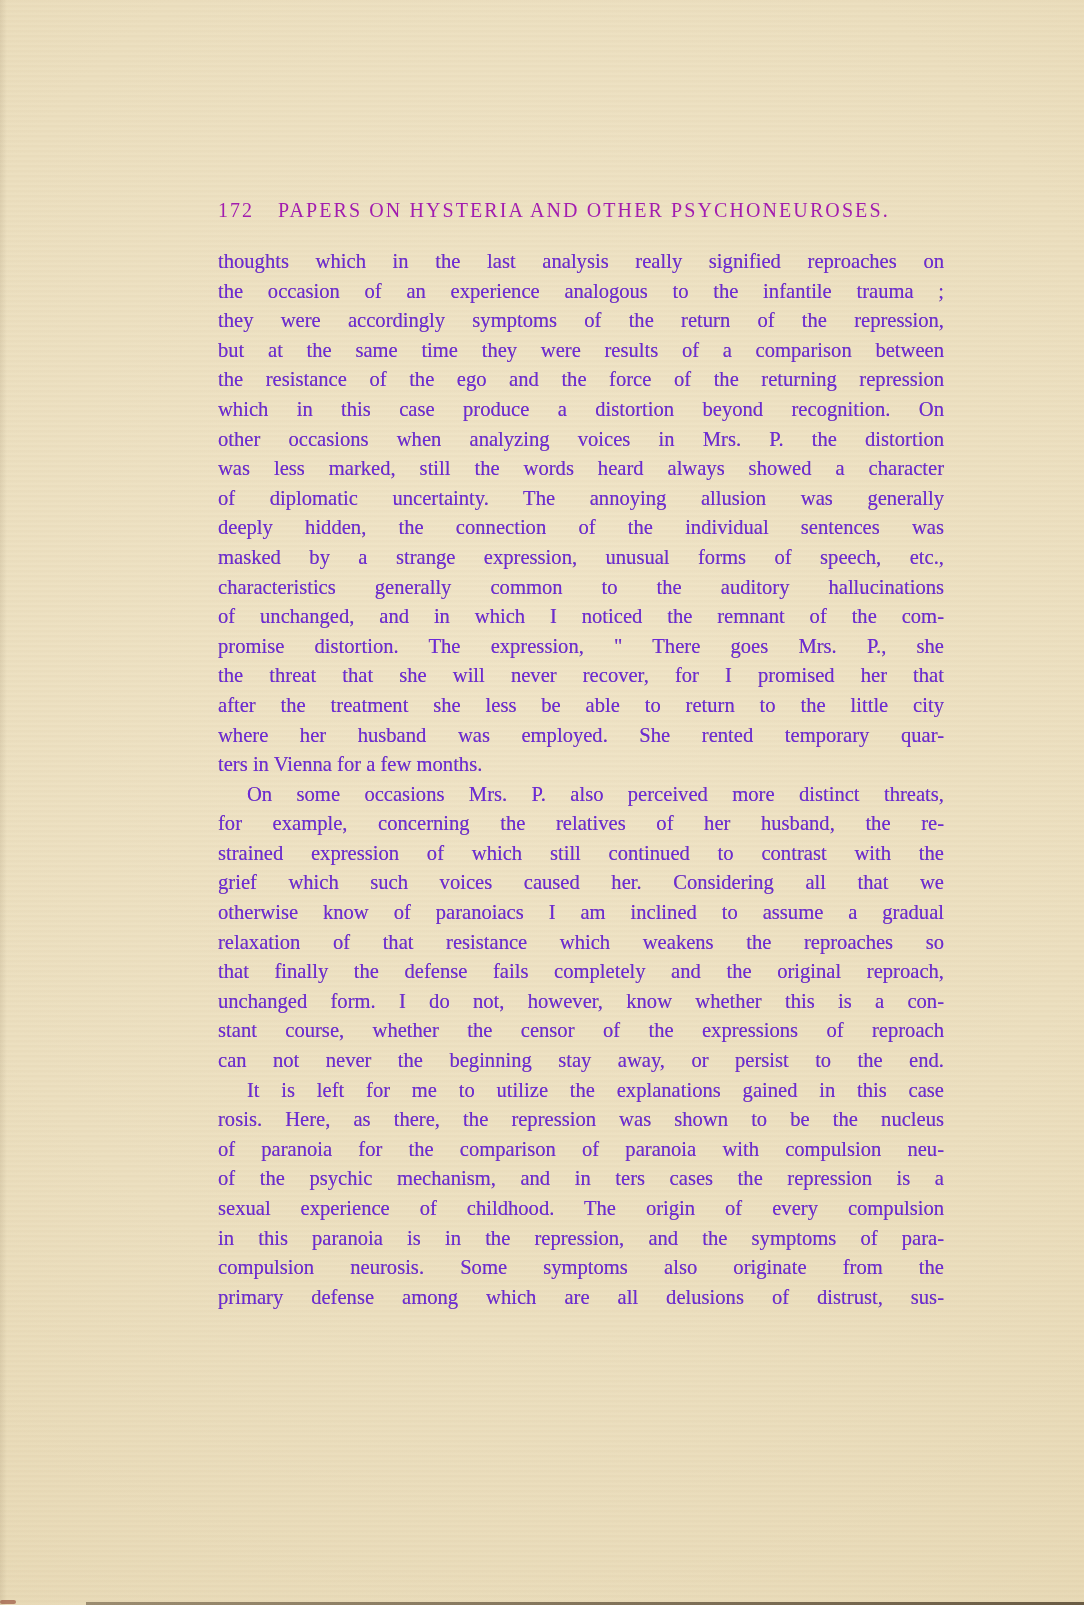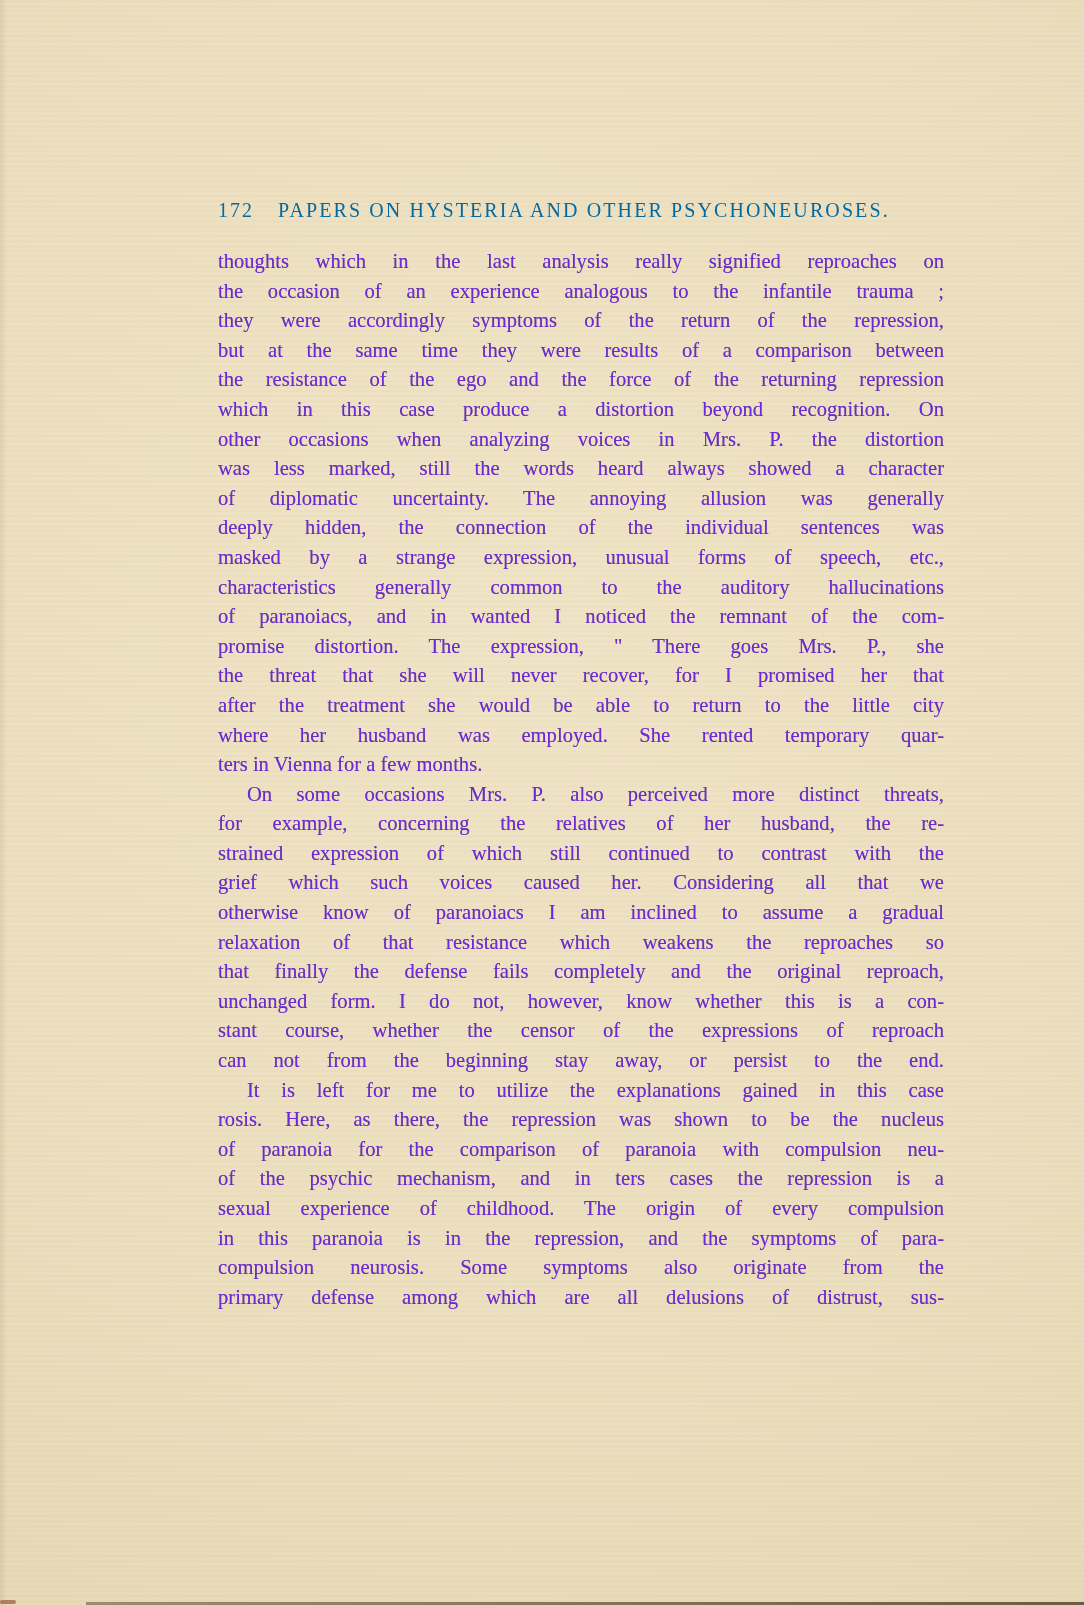"172" .page-header { color: #0369a1 -> #a21caf }
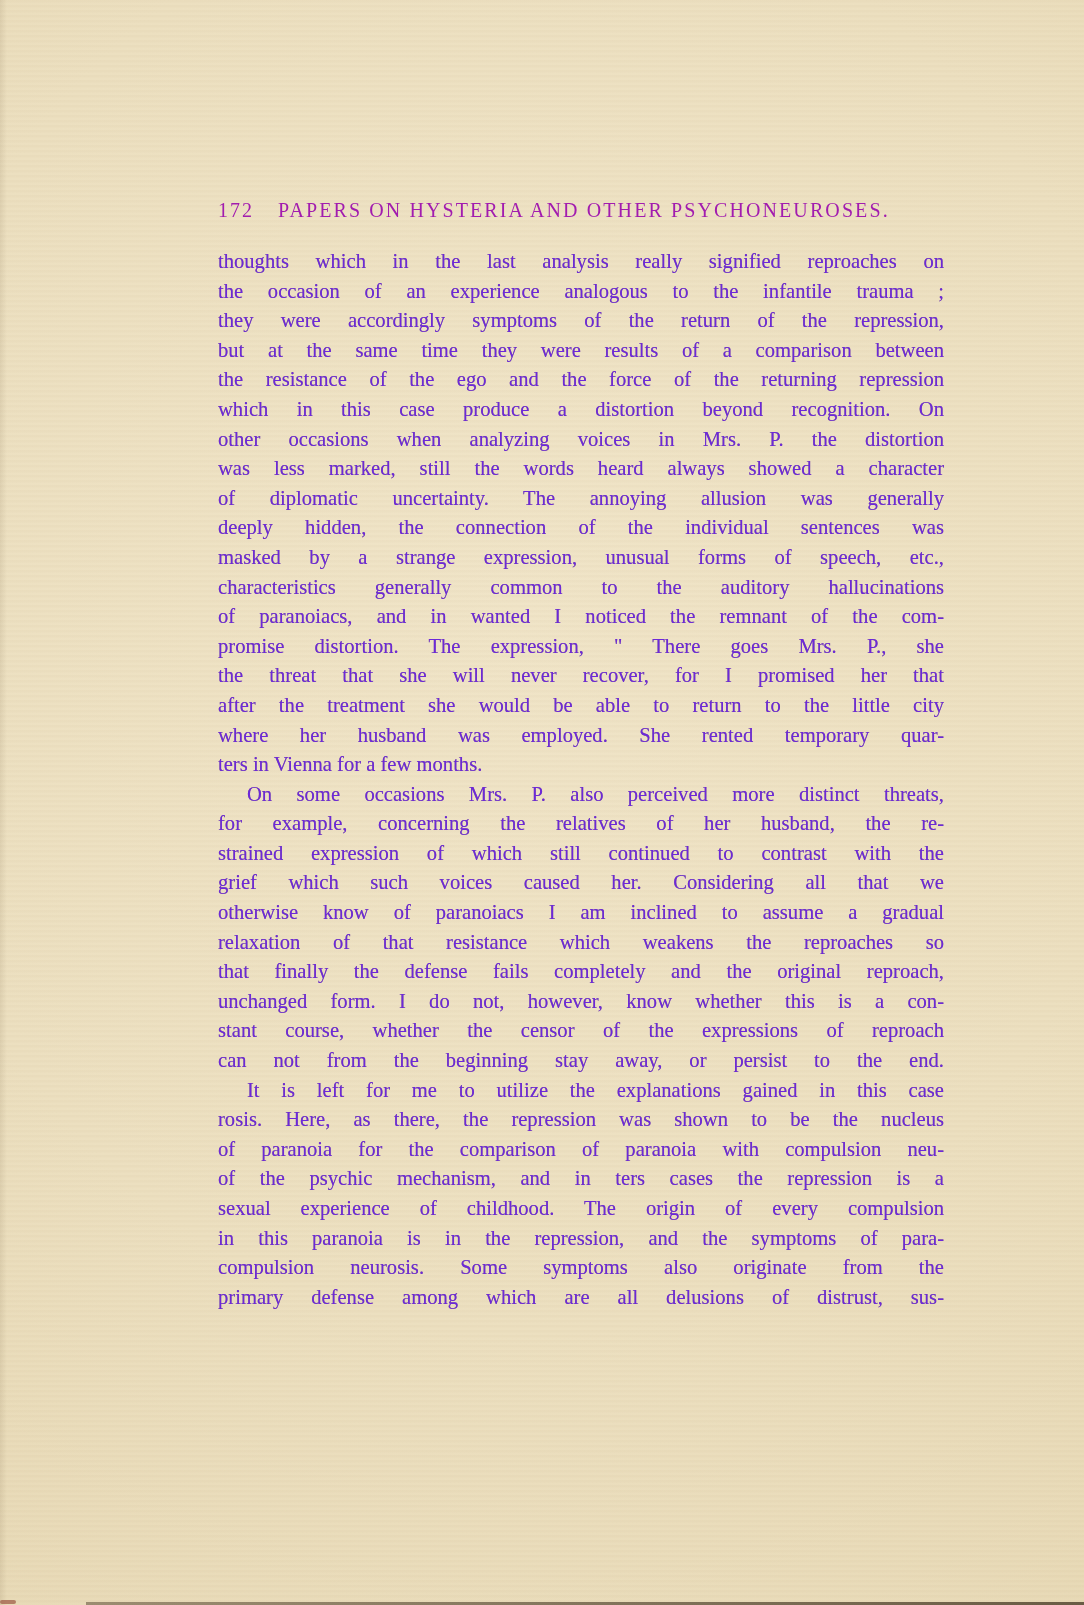"of paranoiacs, and in wanted" div.line { text: paranoiacs, and in wanted -> unchanged, and in which }
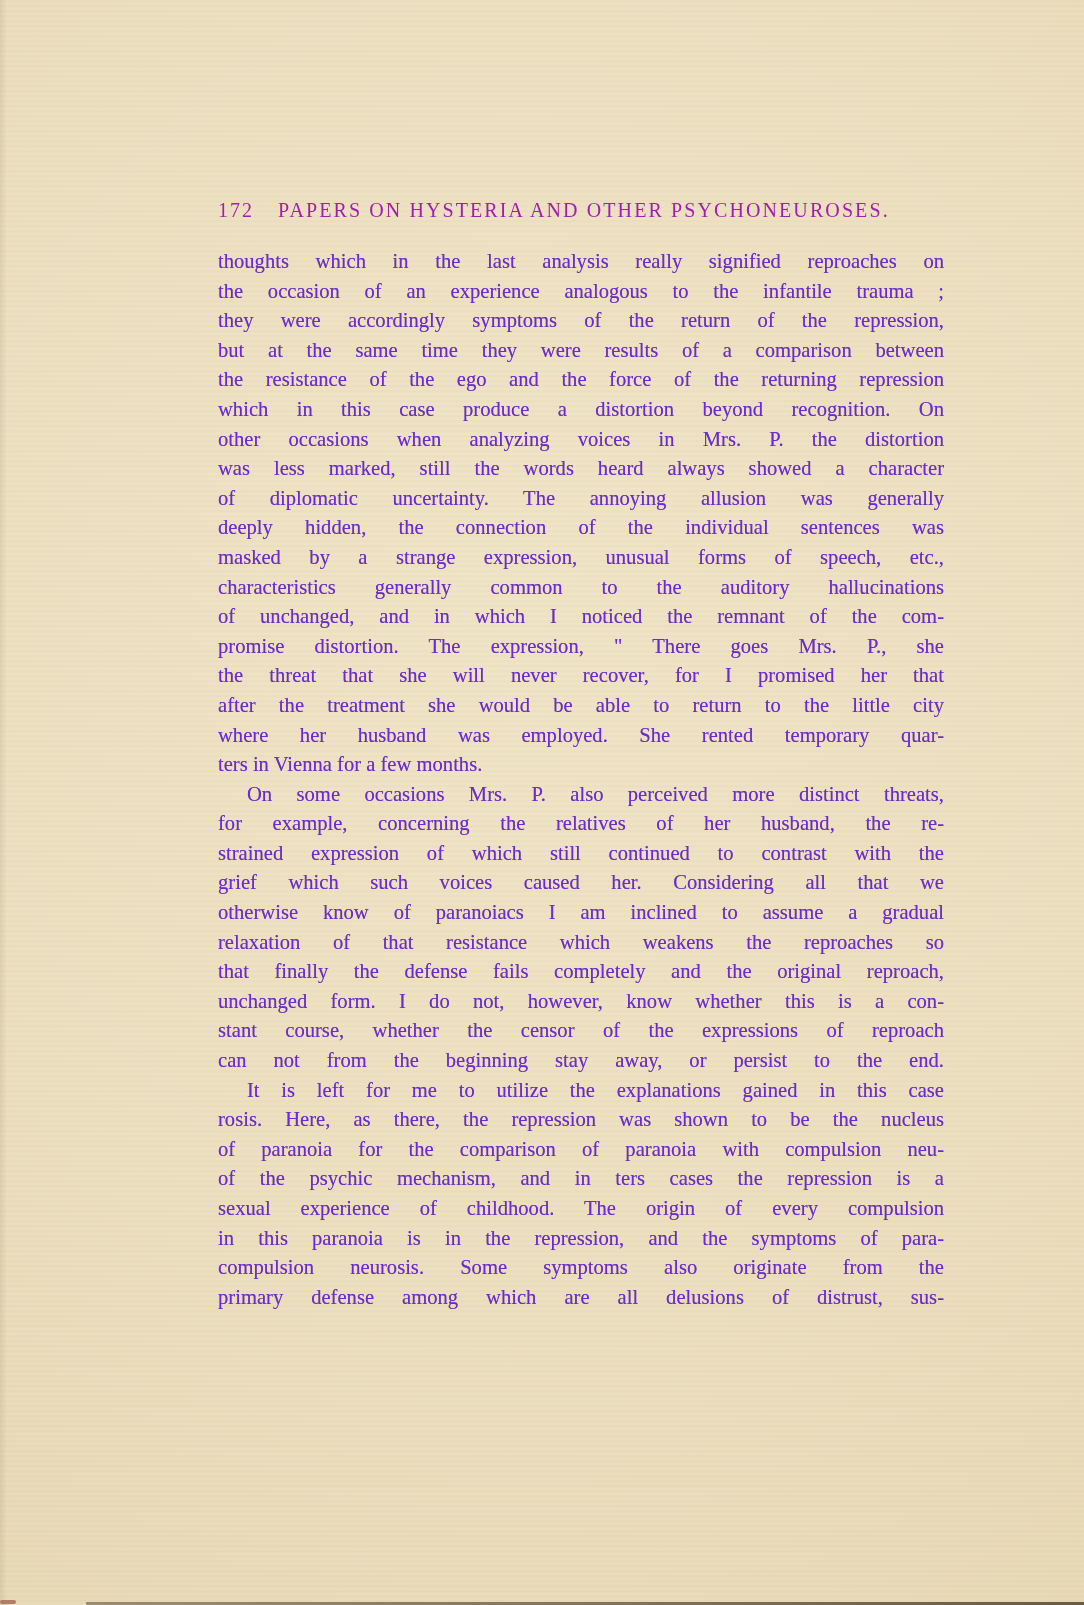"after the treatment she would" div.line { text: would -> less }
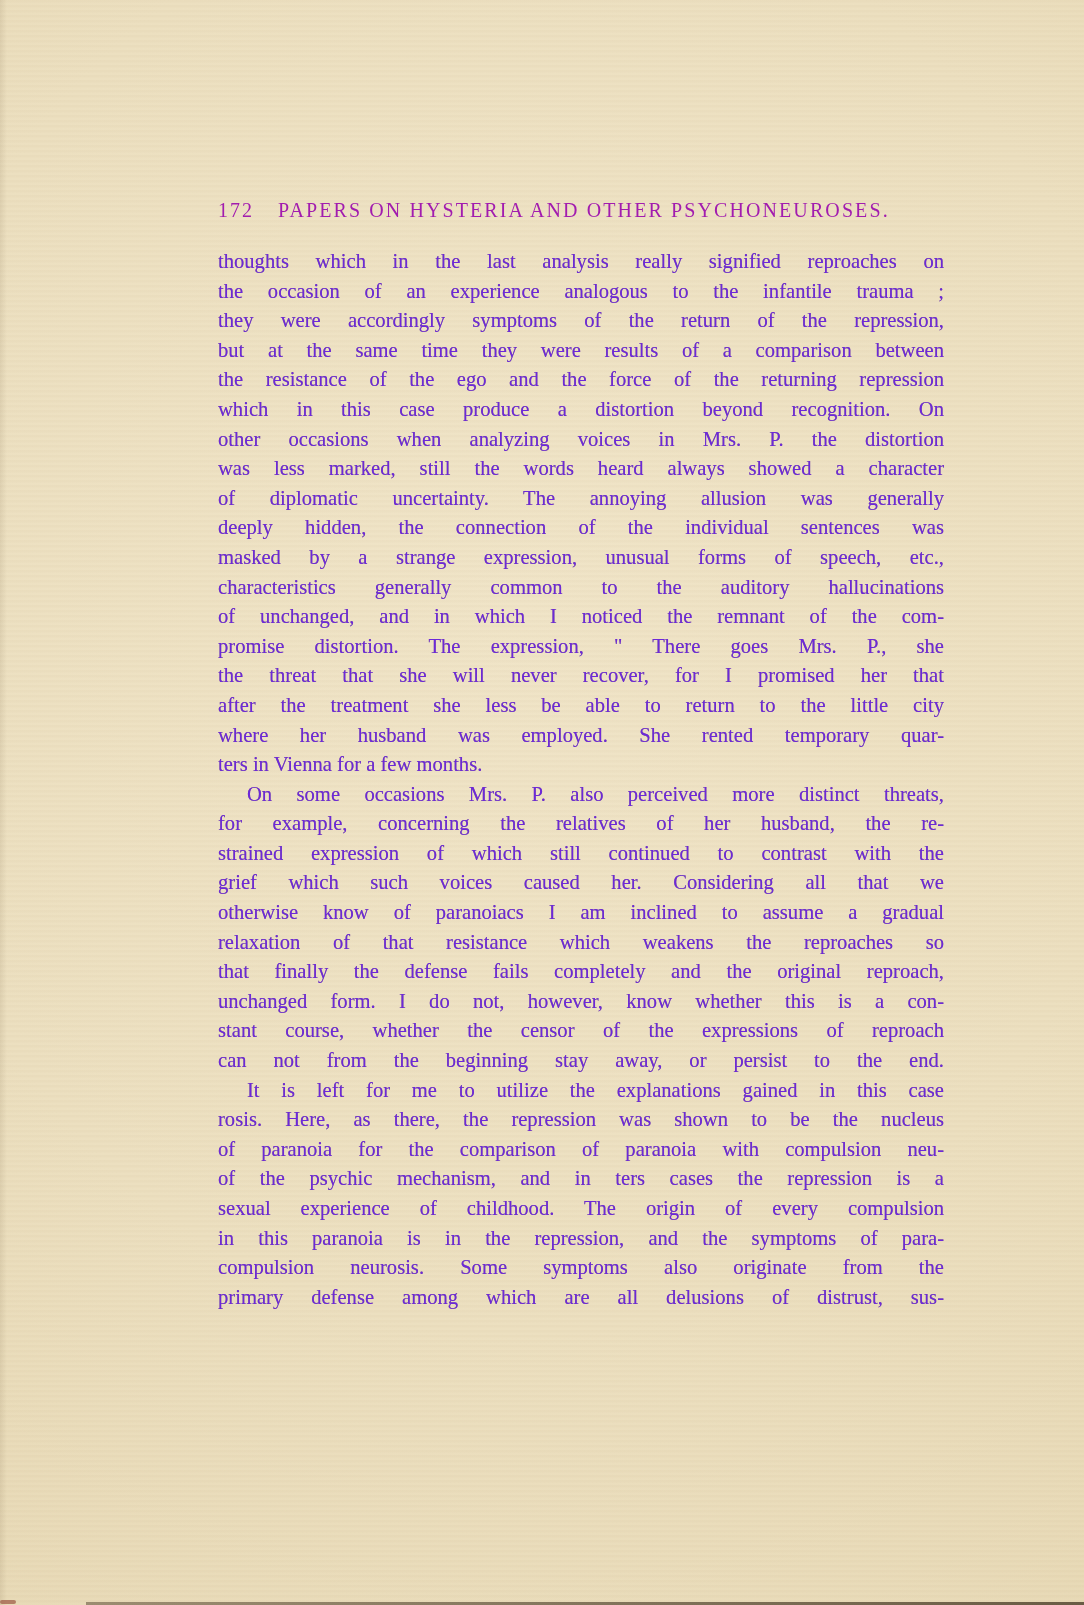"can not from the beginning" div.line { text: from -> never }
